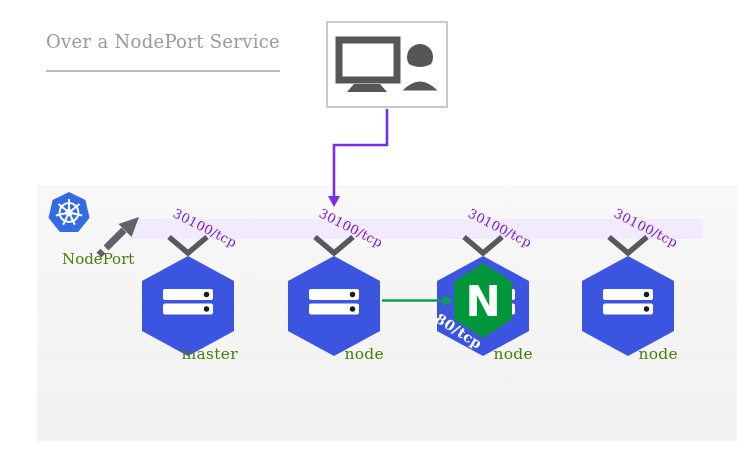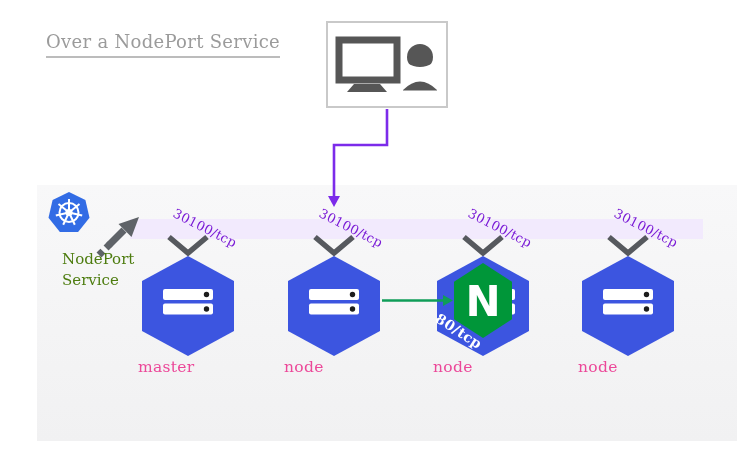"Over a NodePort Service" .title { padding-bottom: 4px -> 18px }
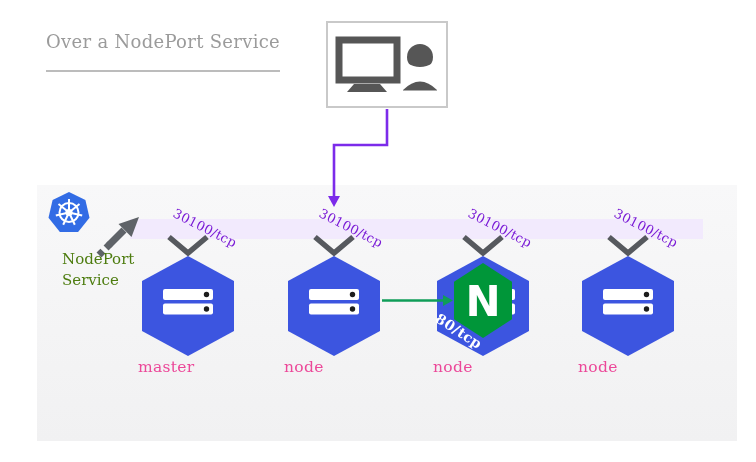"Service" div { html: <div>Service</div> -> none }
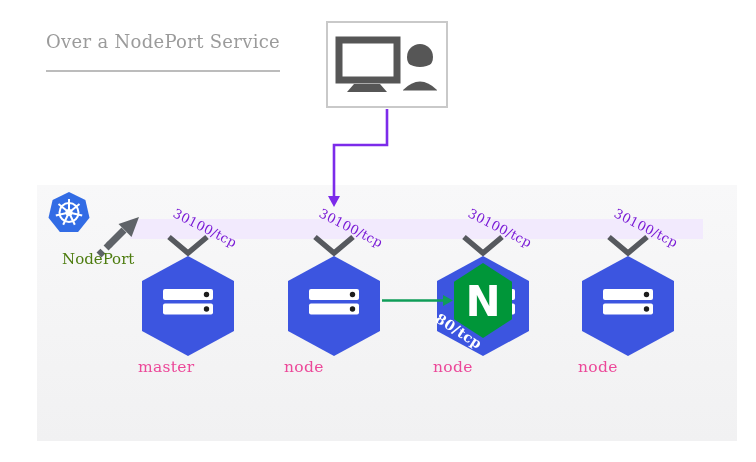"master" .node-label { color: #ec4899 -> #4d7c0f; text-align: left -> right; top: 358px -> 345px }
